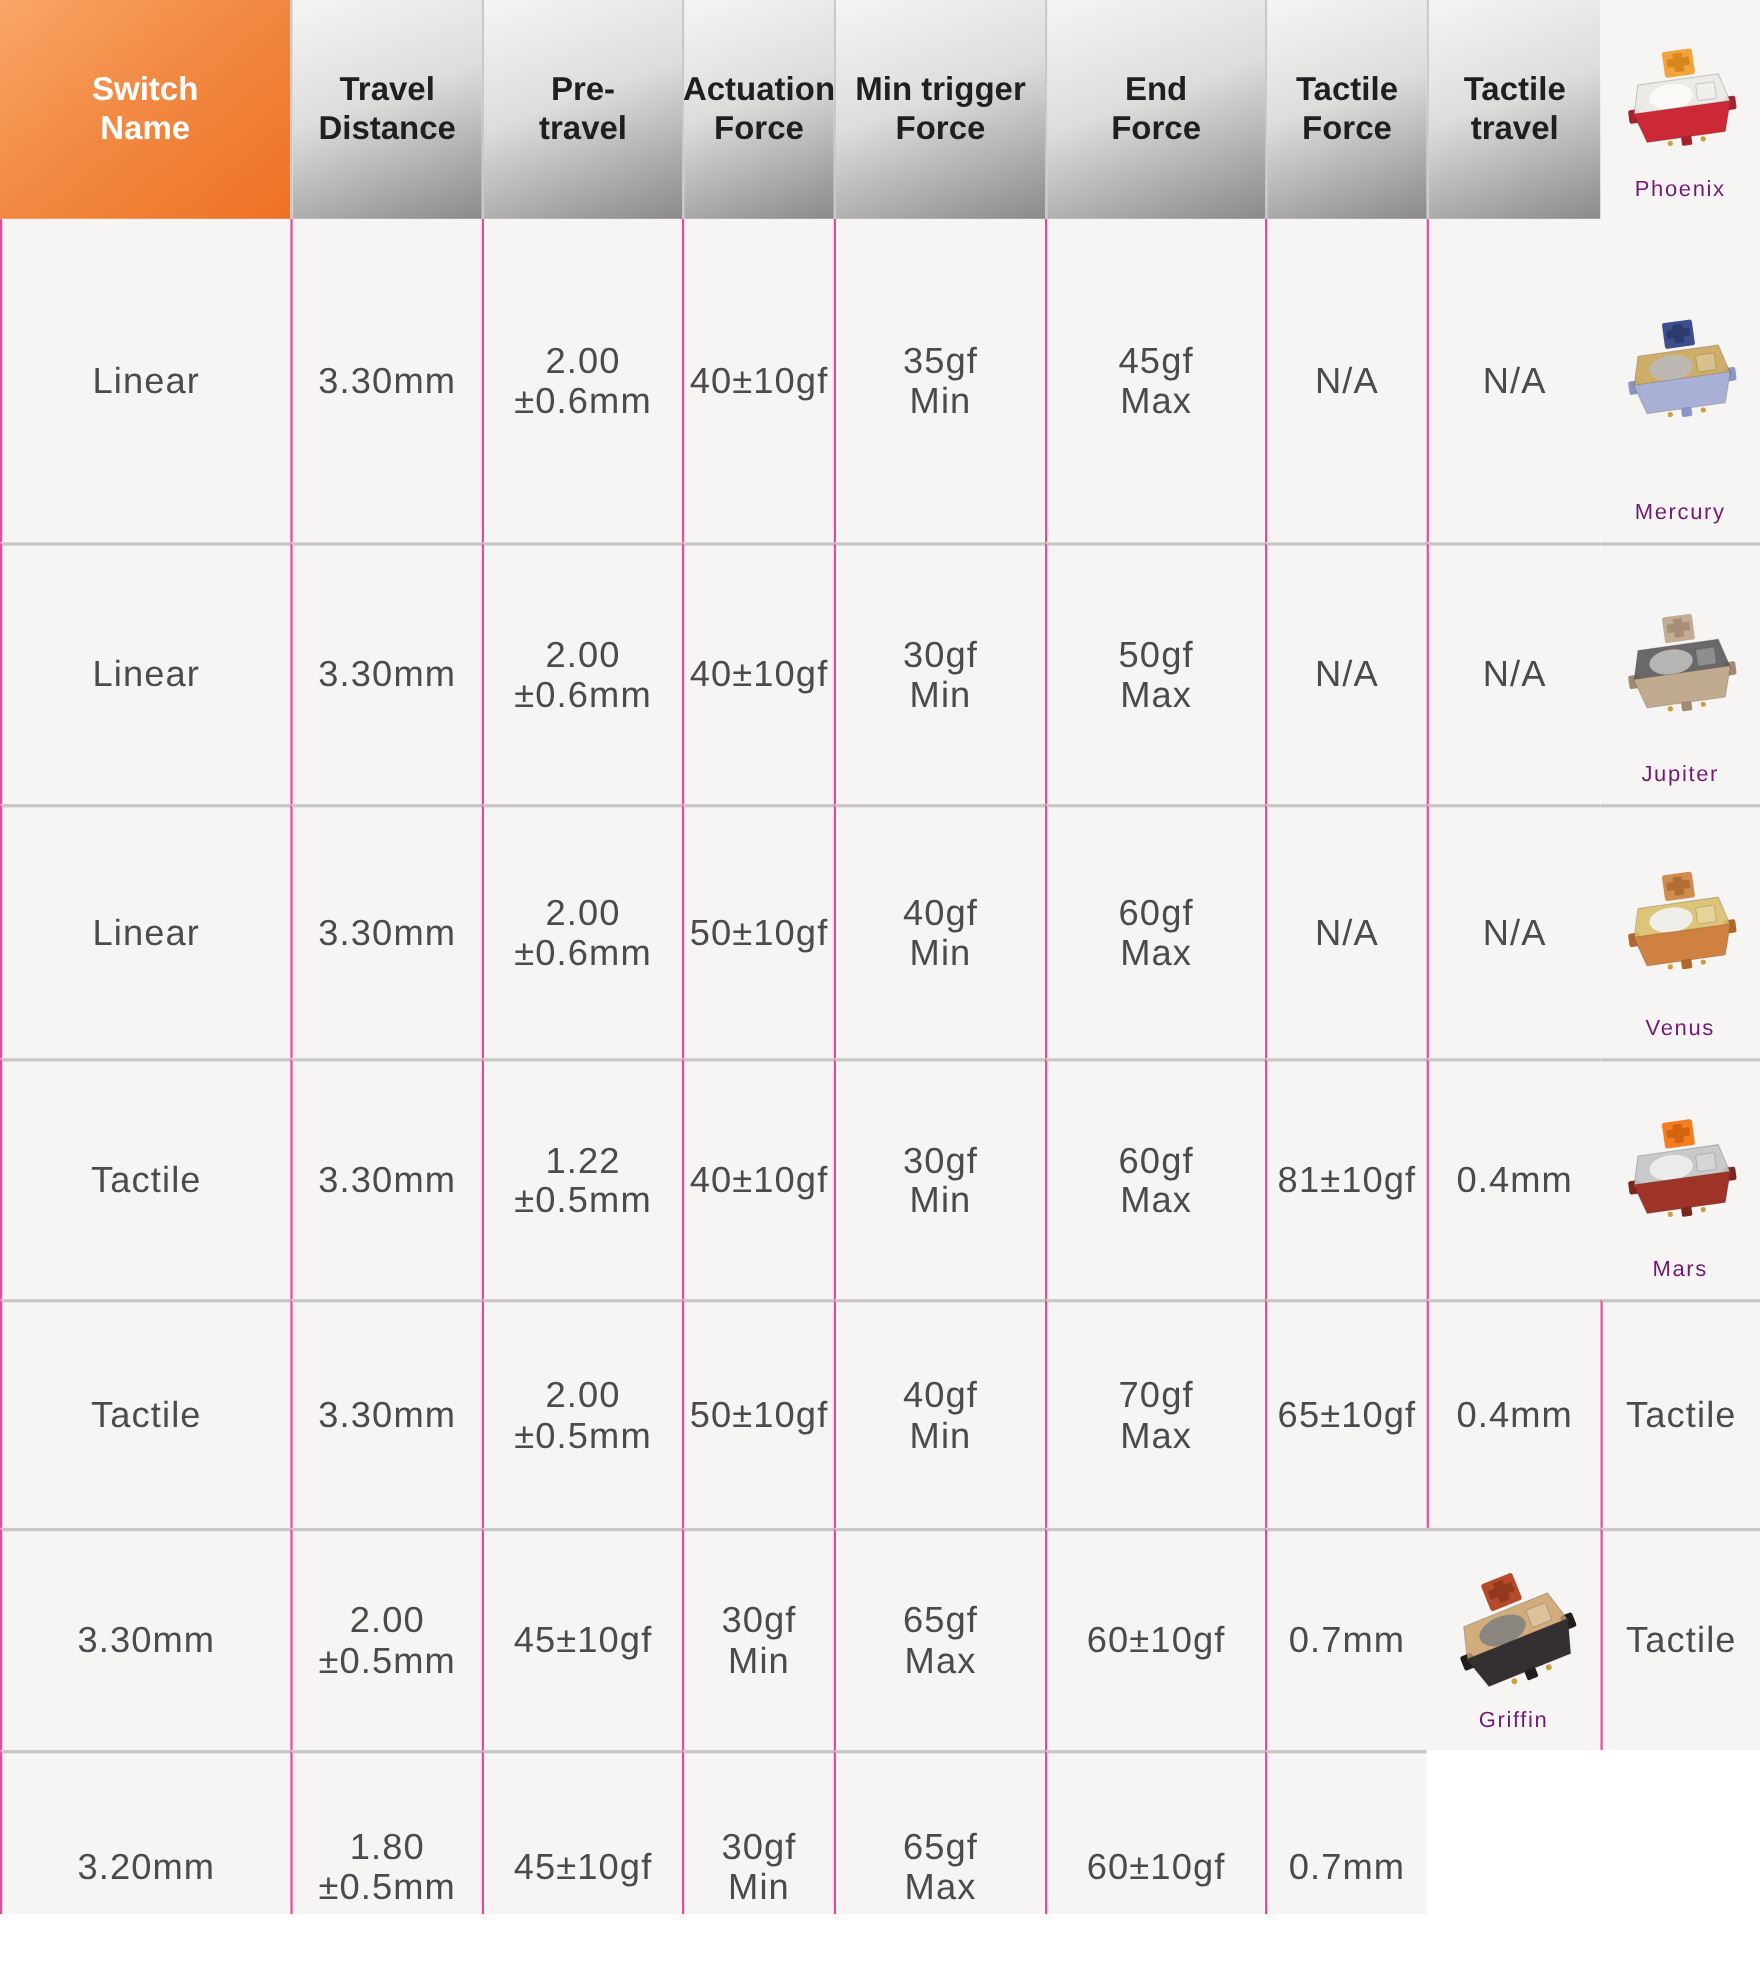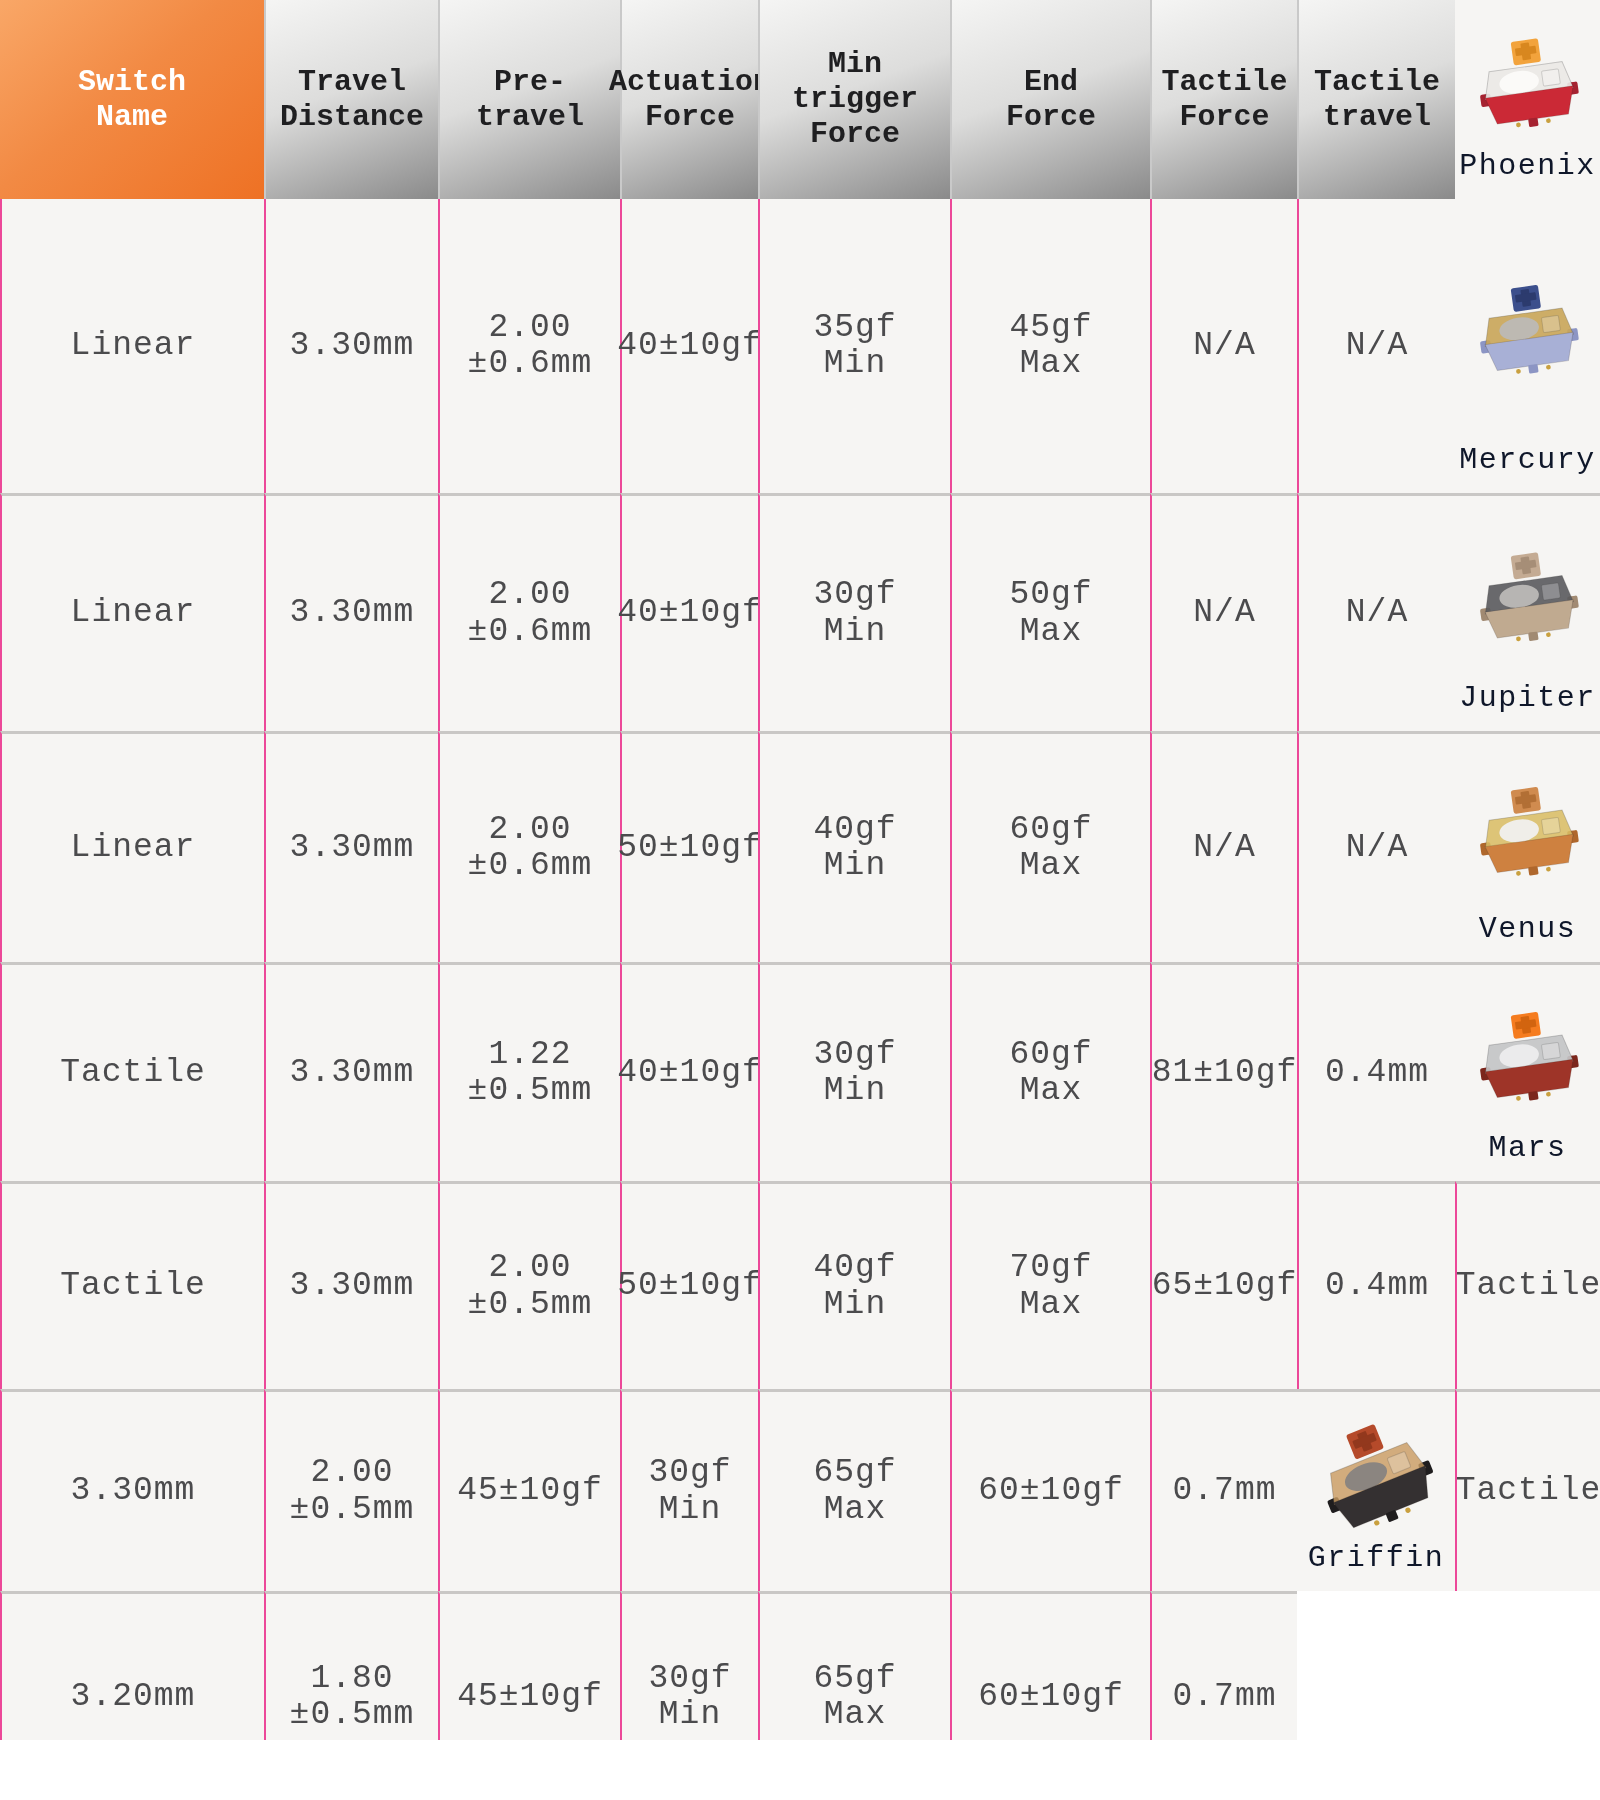"Switch" .grid { font-family: Liberation Mono, monospace -> Liberation Sans, sans-serif }
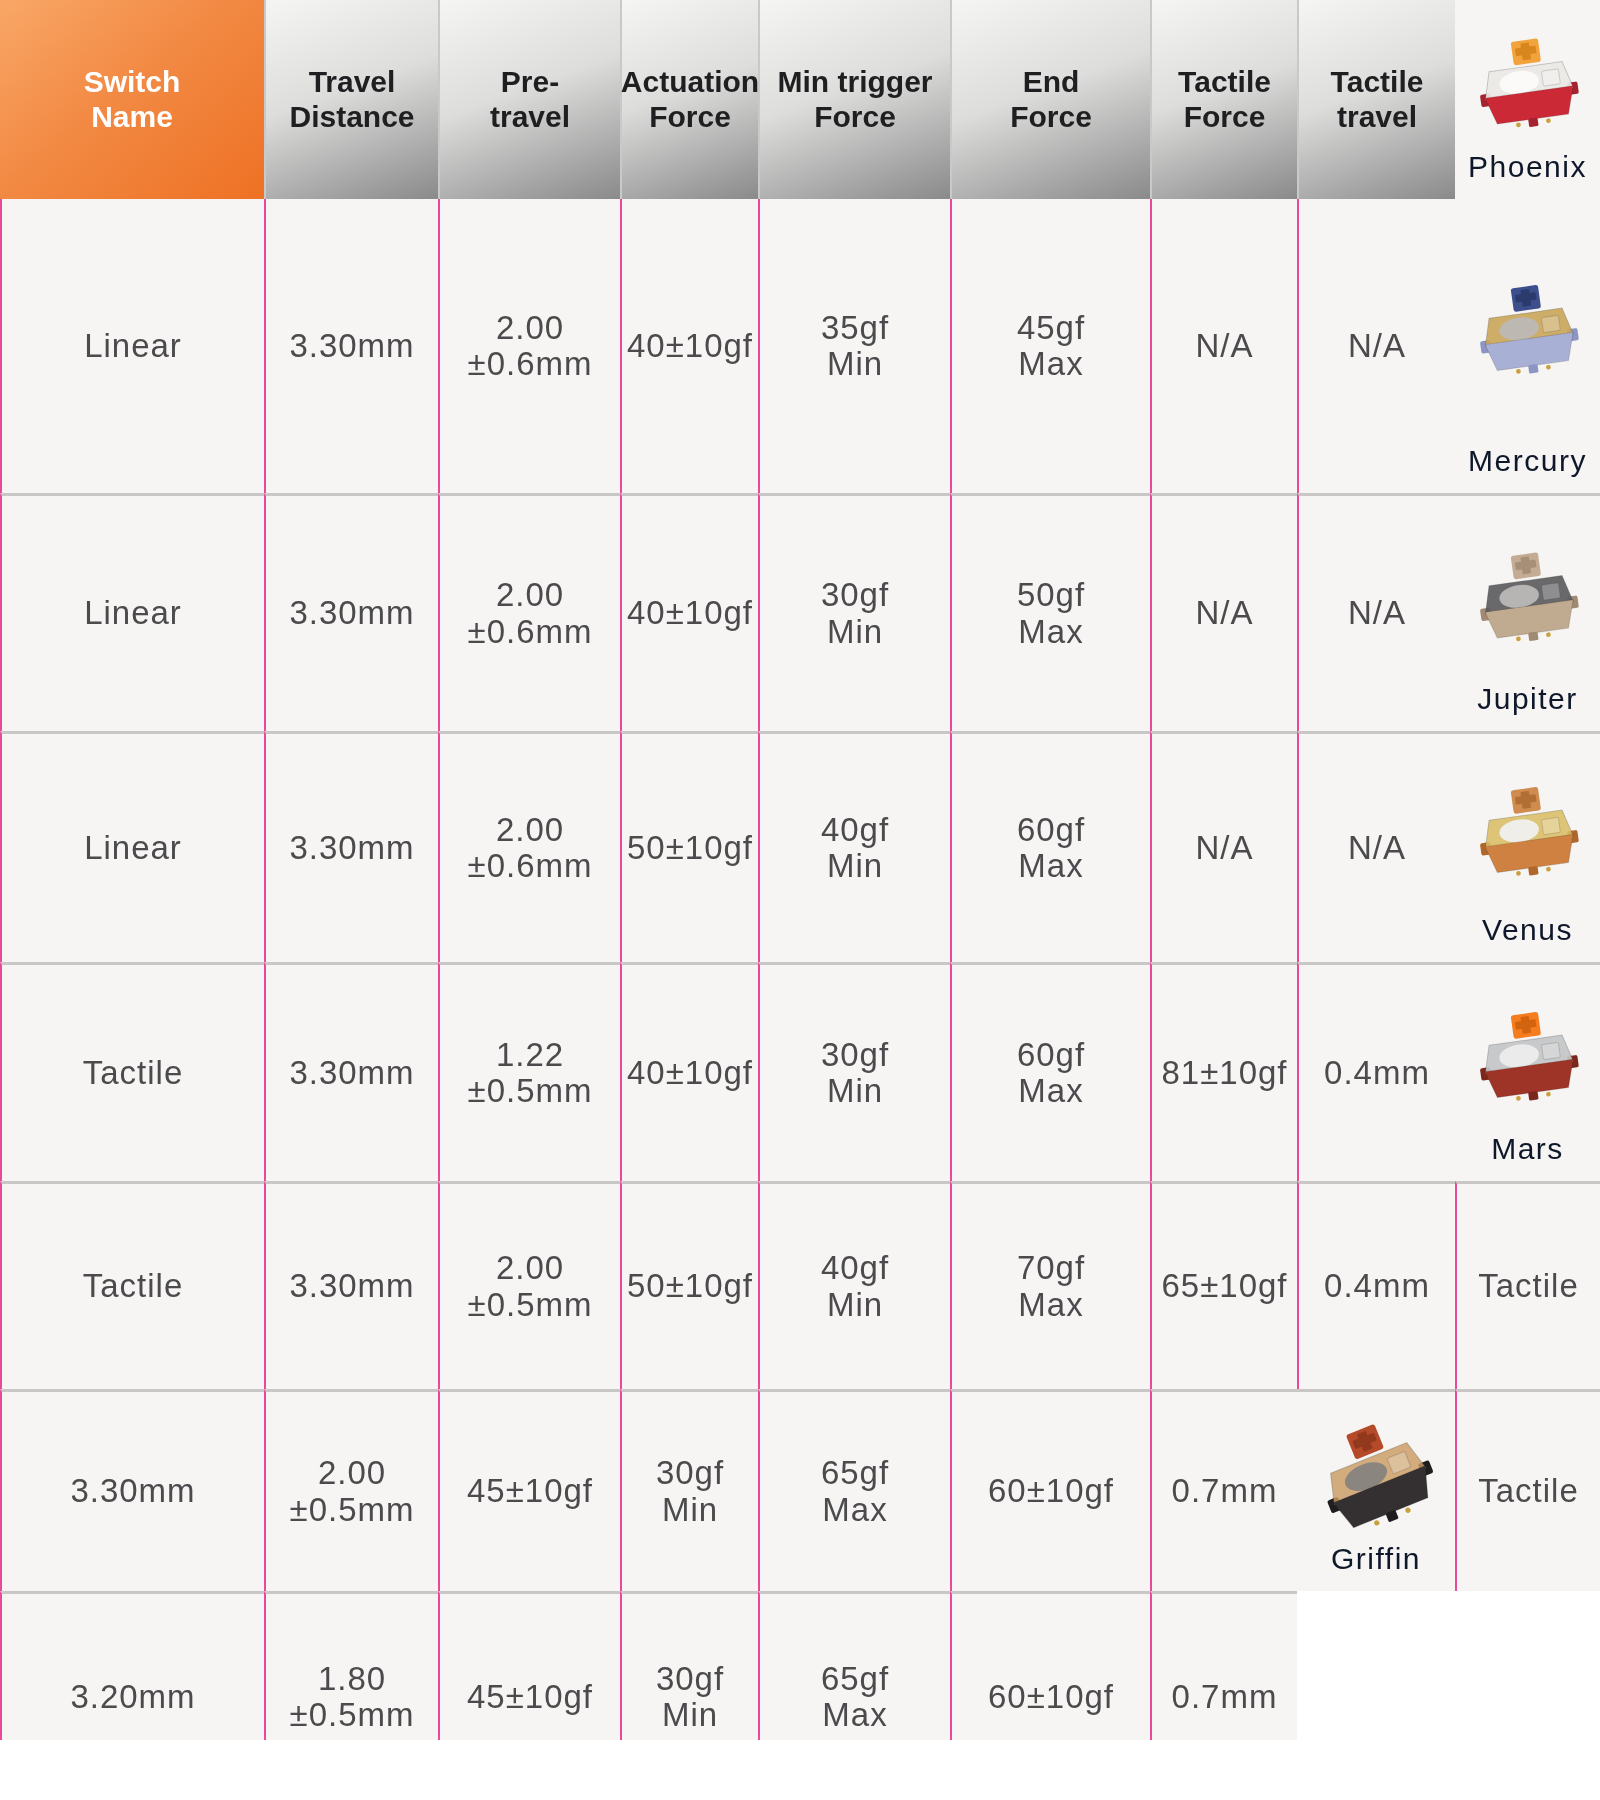"Phoenix" .sw-label { color: #0f172a -> #701a75; font-size: 30px -> 20px }
